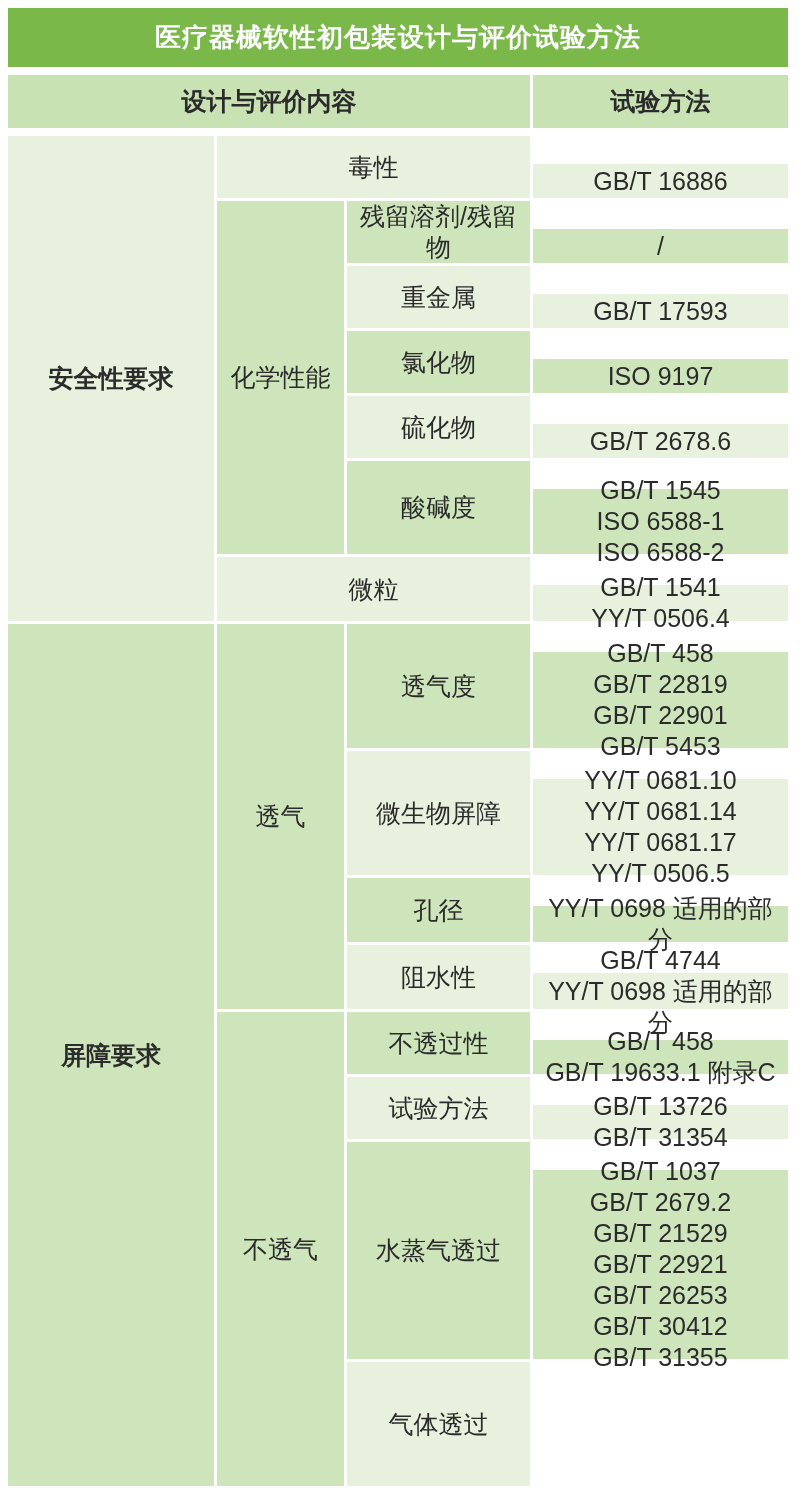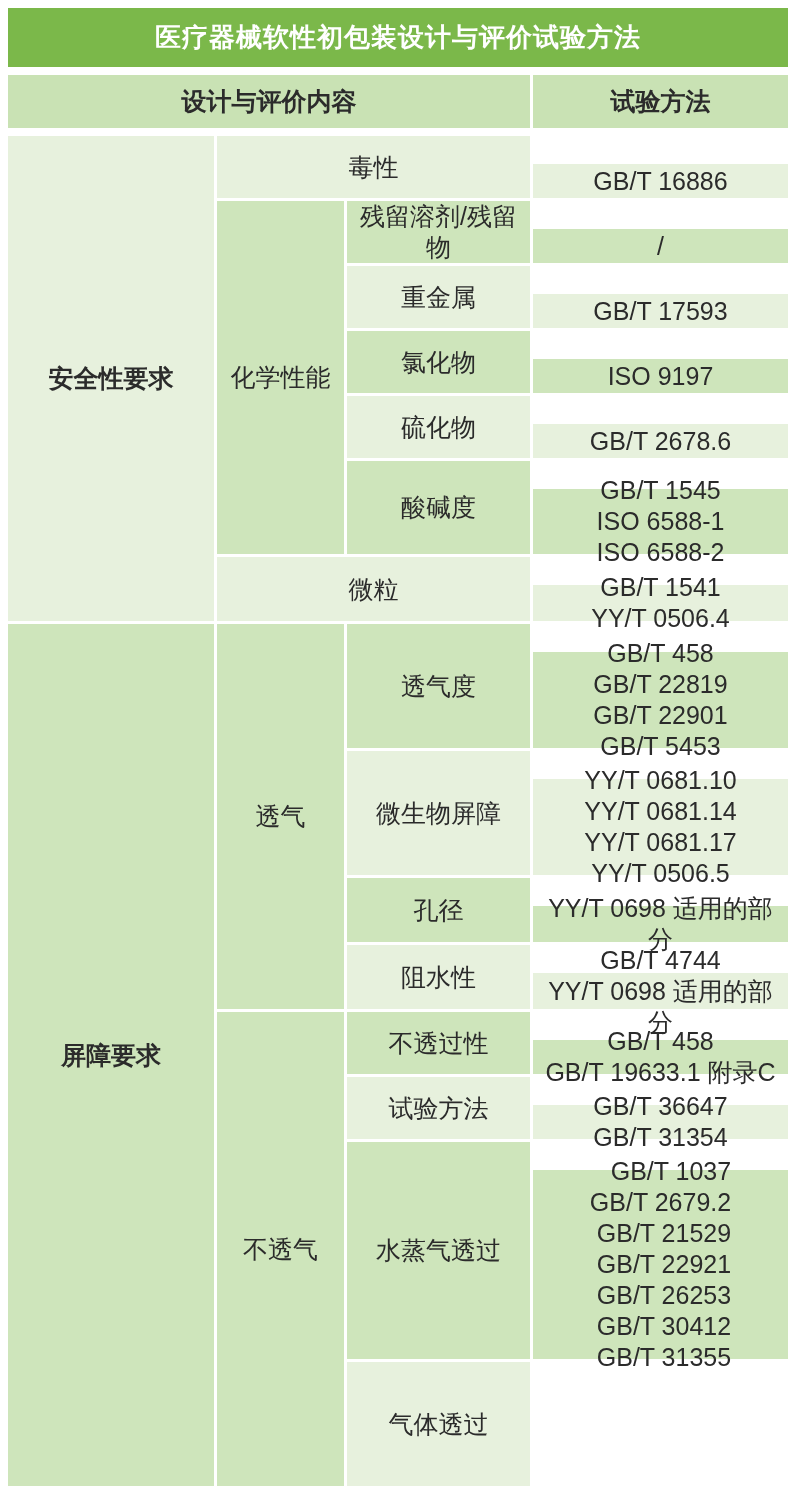"GB/T 36647" div.cell { text: 36647 -> 13726 }
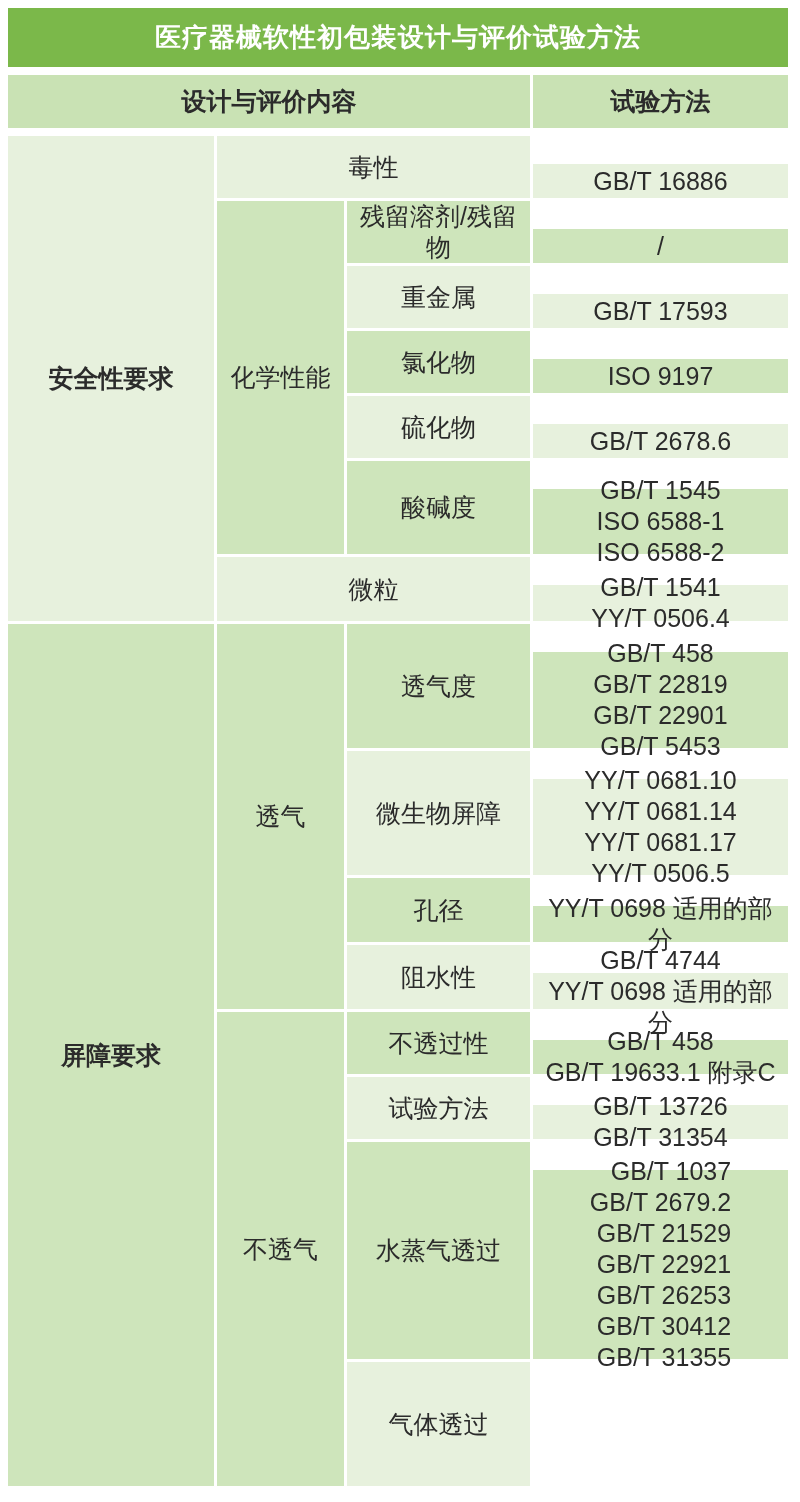"GB/T 1037" .r14 { text-align: right -> none }
